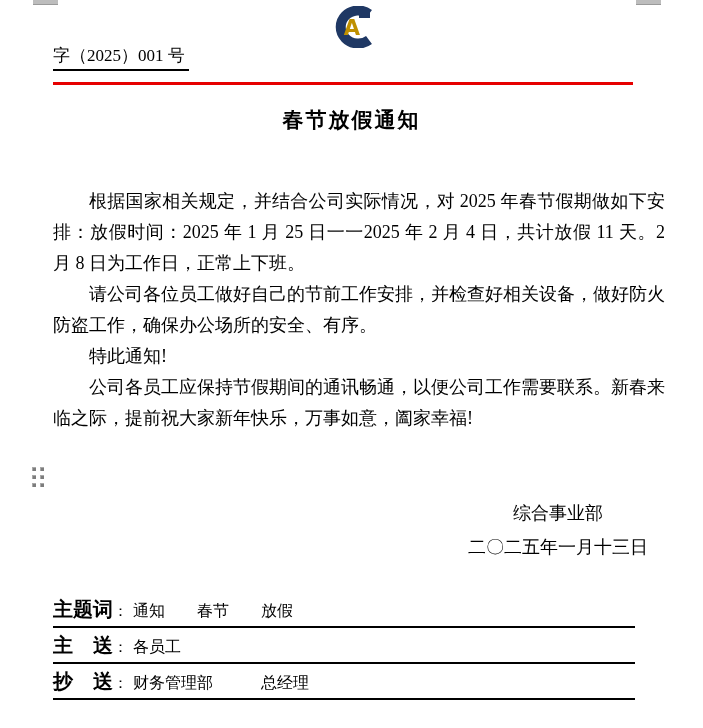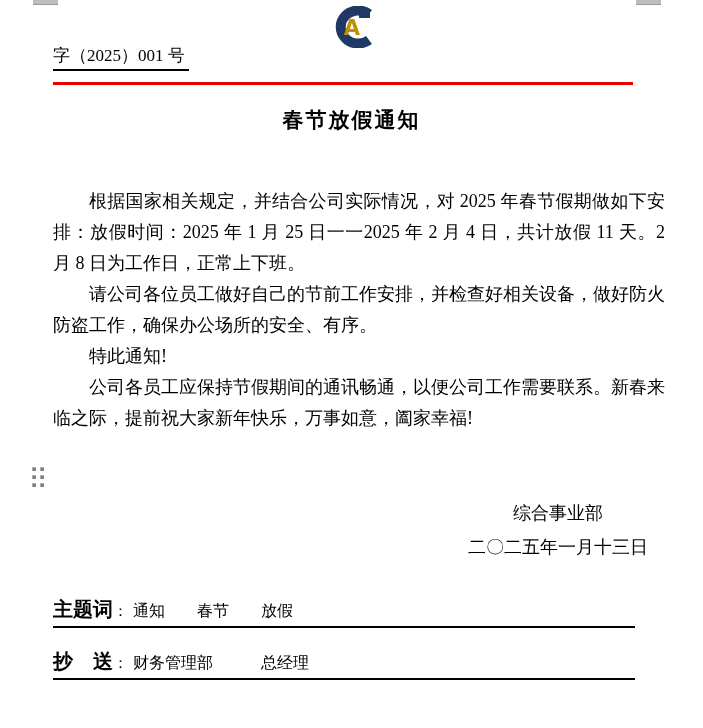"主题词： 通知 春节 放假" .footer-row { margin-bottom: 20px -> 4px }
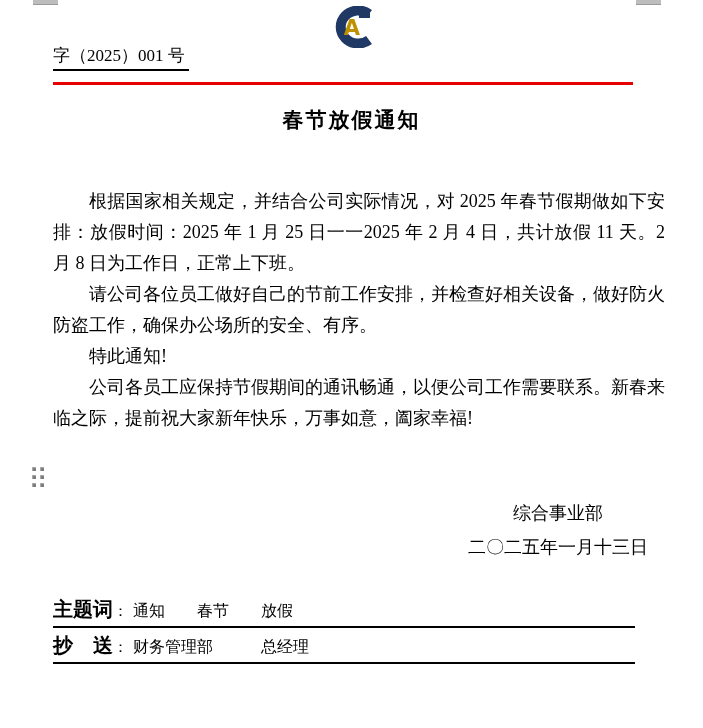"主 送： 各员工" div.footer-row { html: none -> <div> <span>主 送</span><span>：</span><span>各员工</span> </div> }
